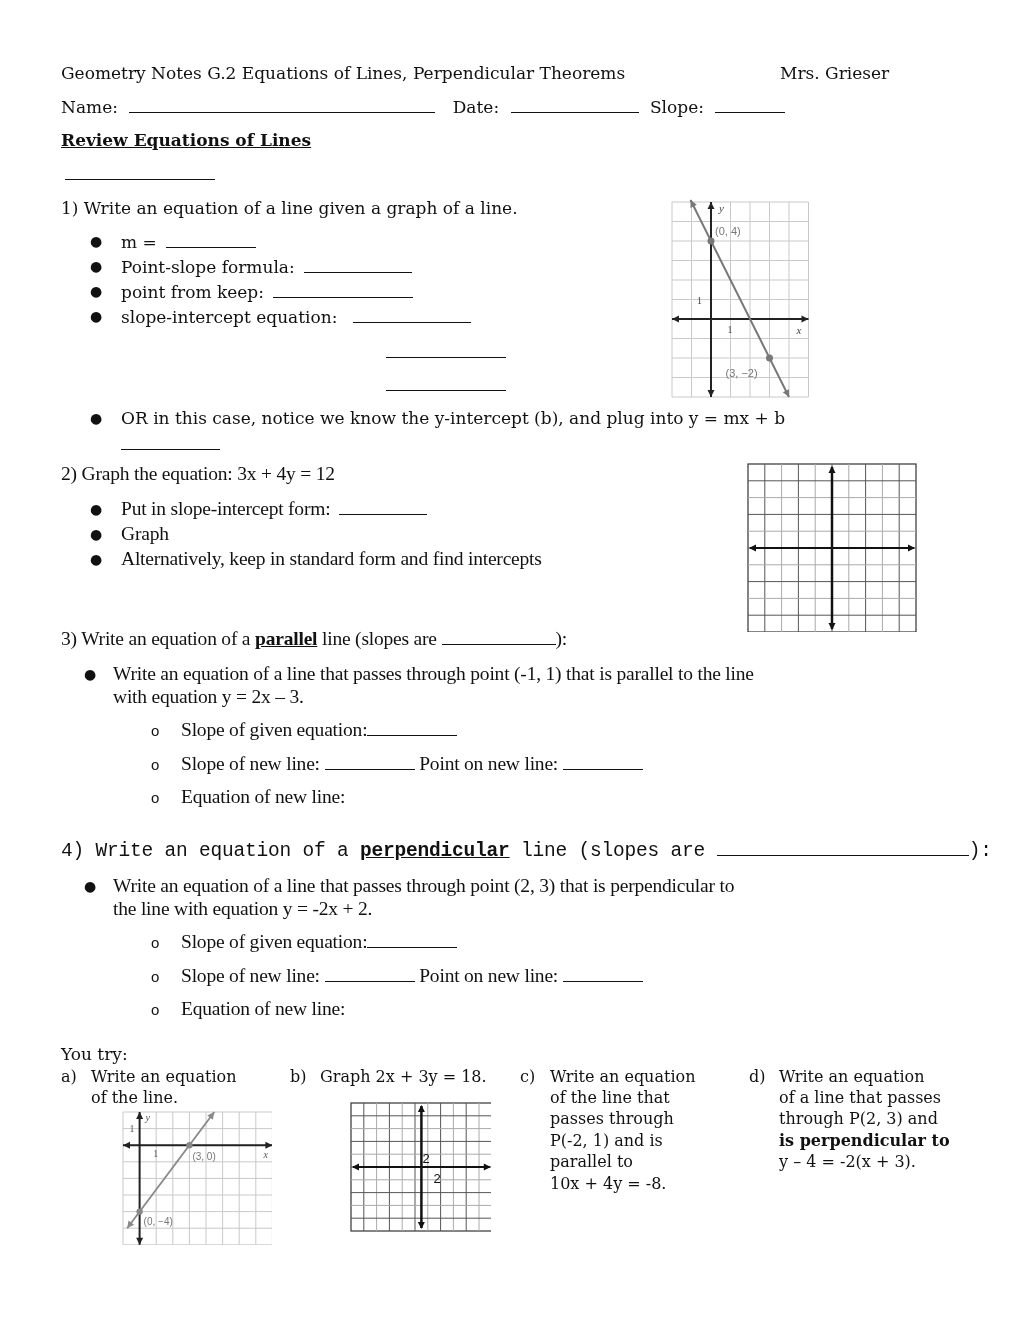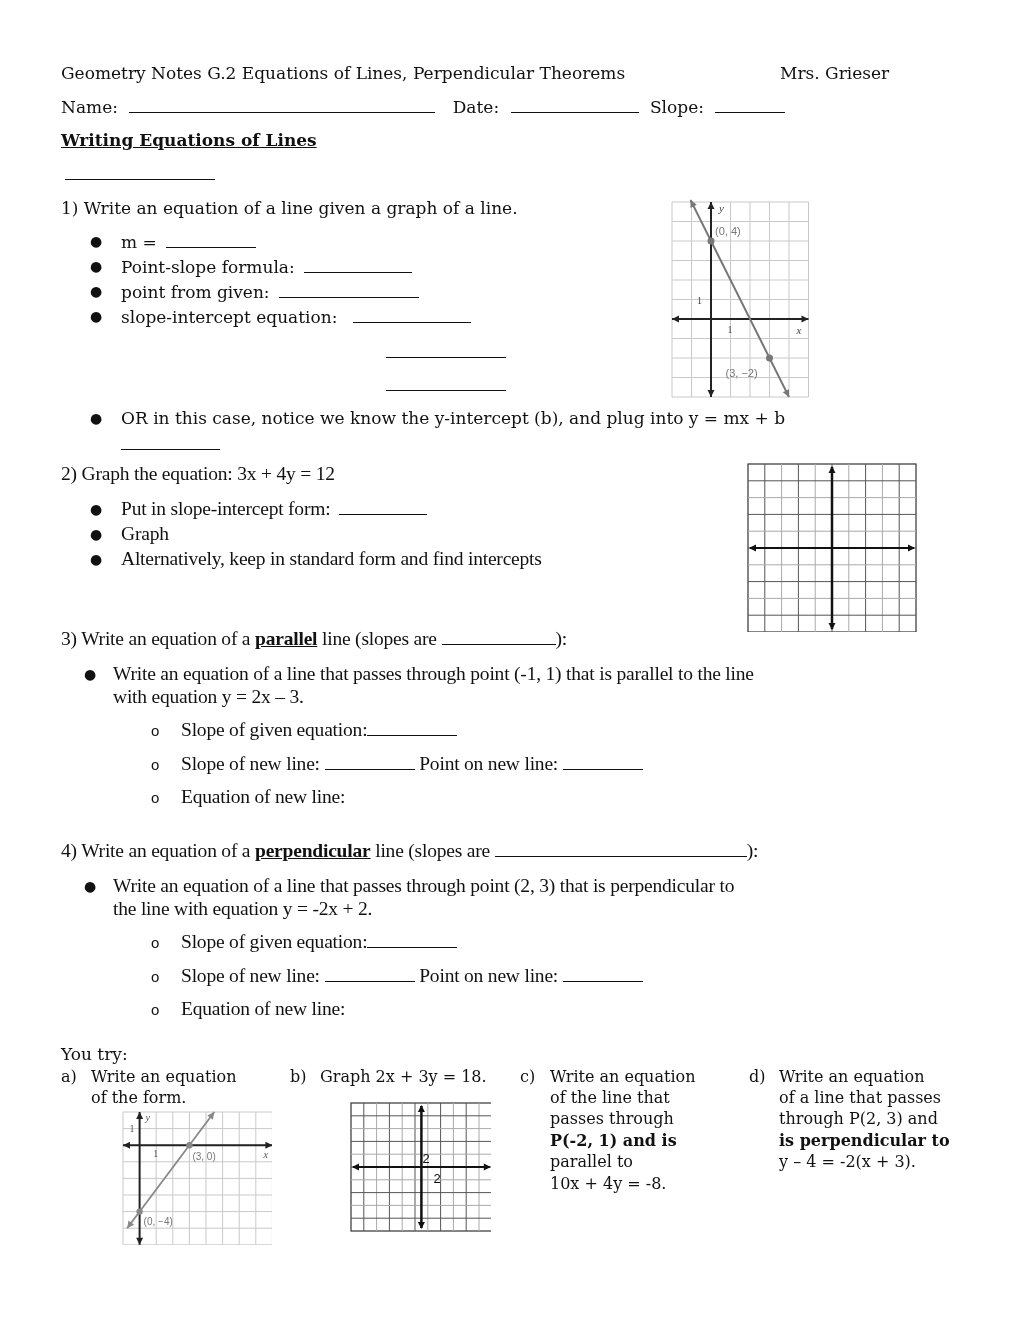"Writing Equations of Lines" div.t { text: Writing -> Review }
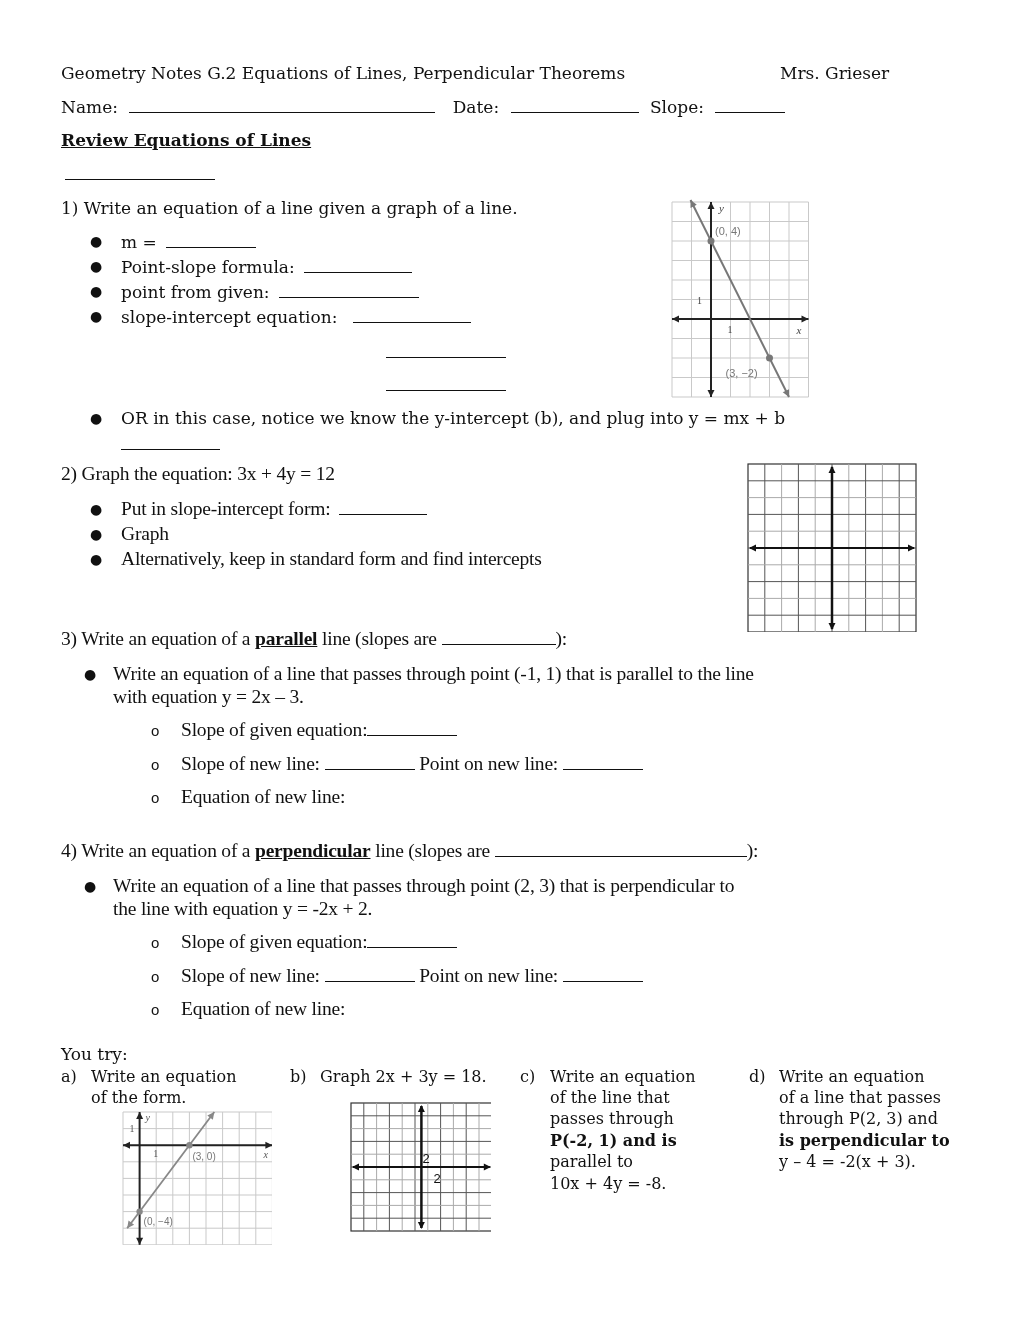"point from given:" span { text: given -> keep }
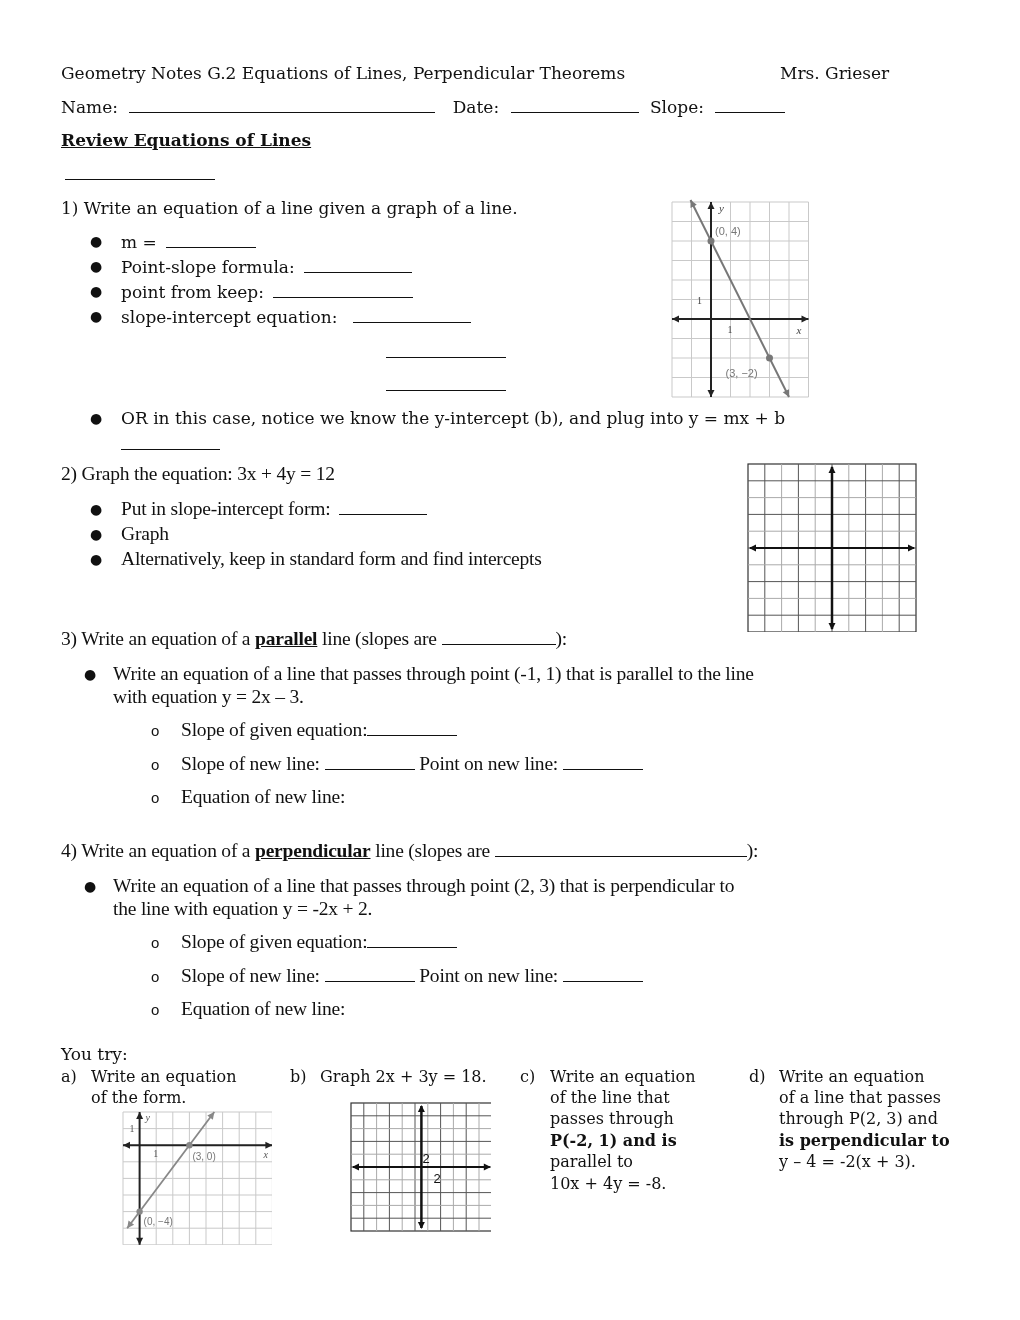"4) Write an equation of" div.t { font-family: none -> Liberation Mono, monospace }
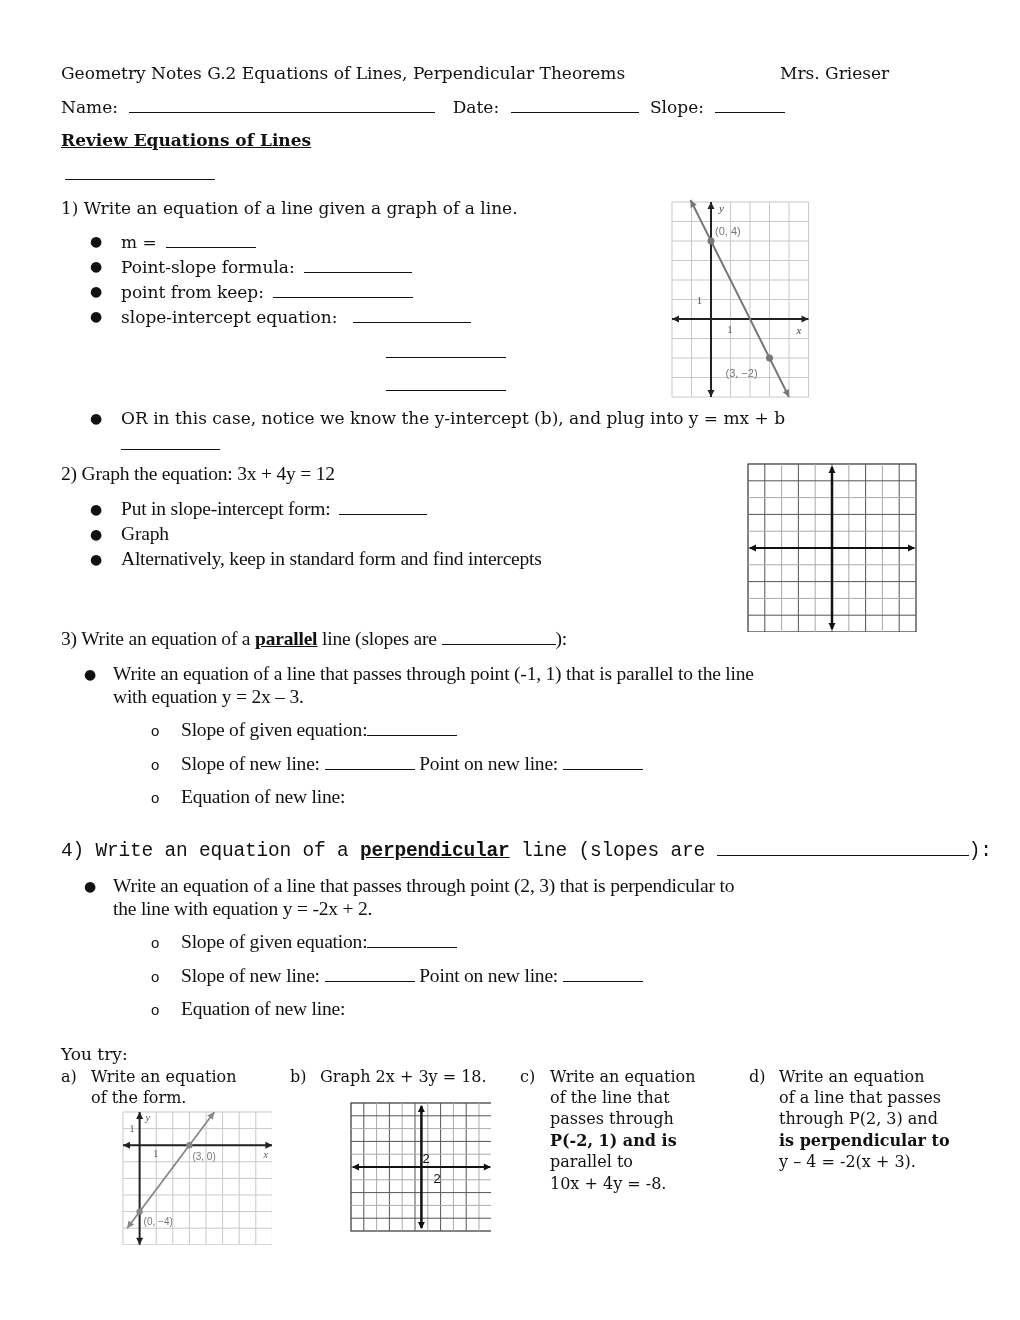"of the form." div.t { text: form -> line }
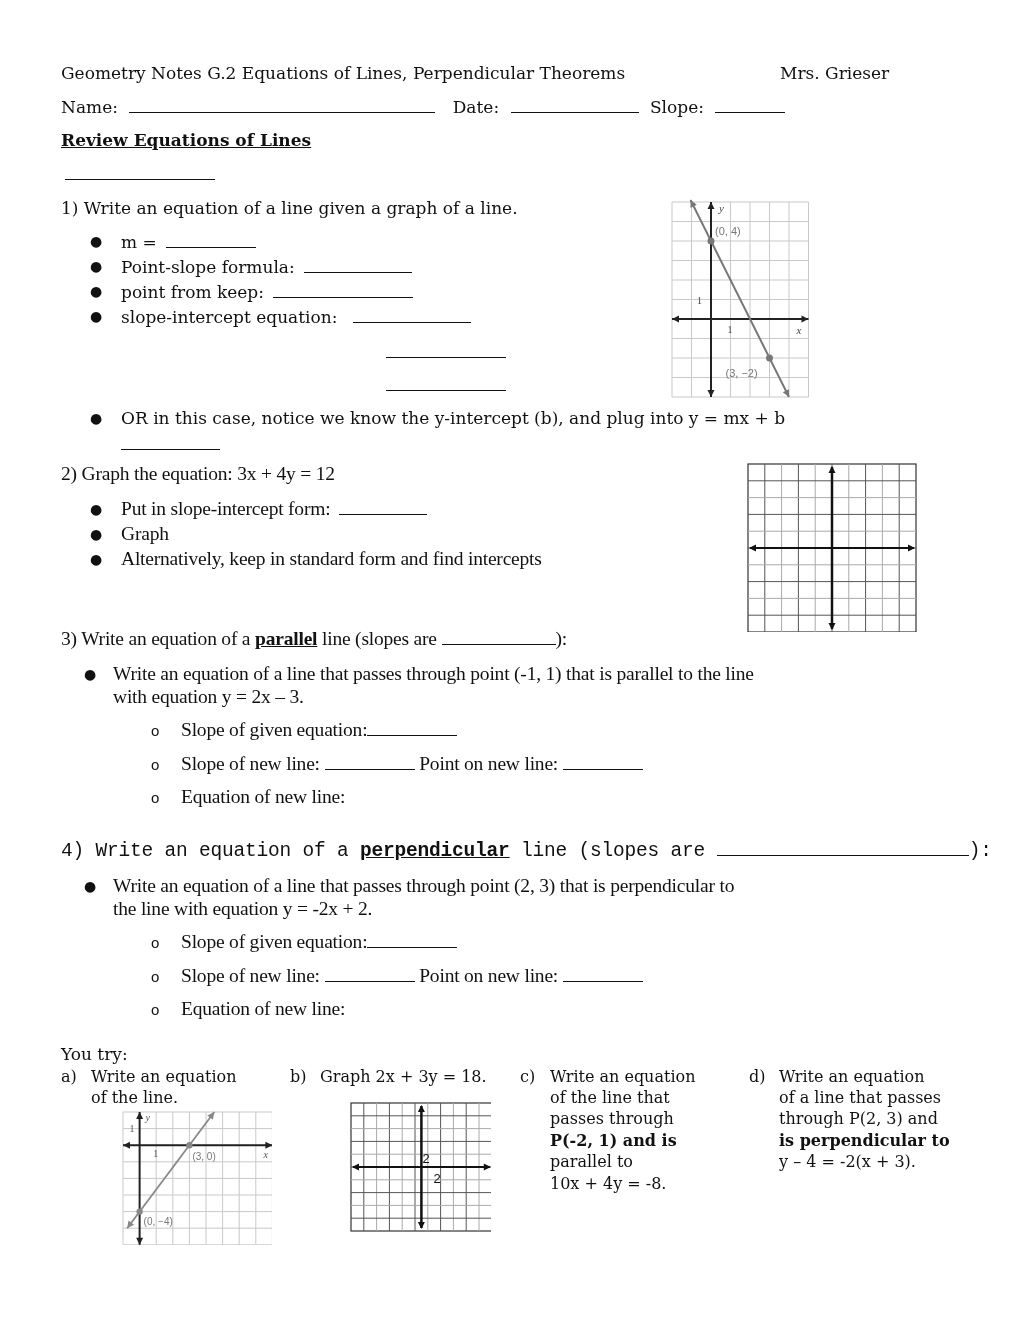"P(-2, 1) and is" div.t { font-weight: bold -> none }
